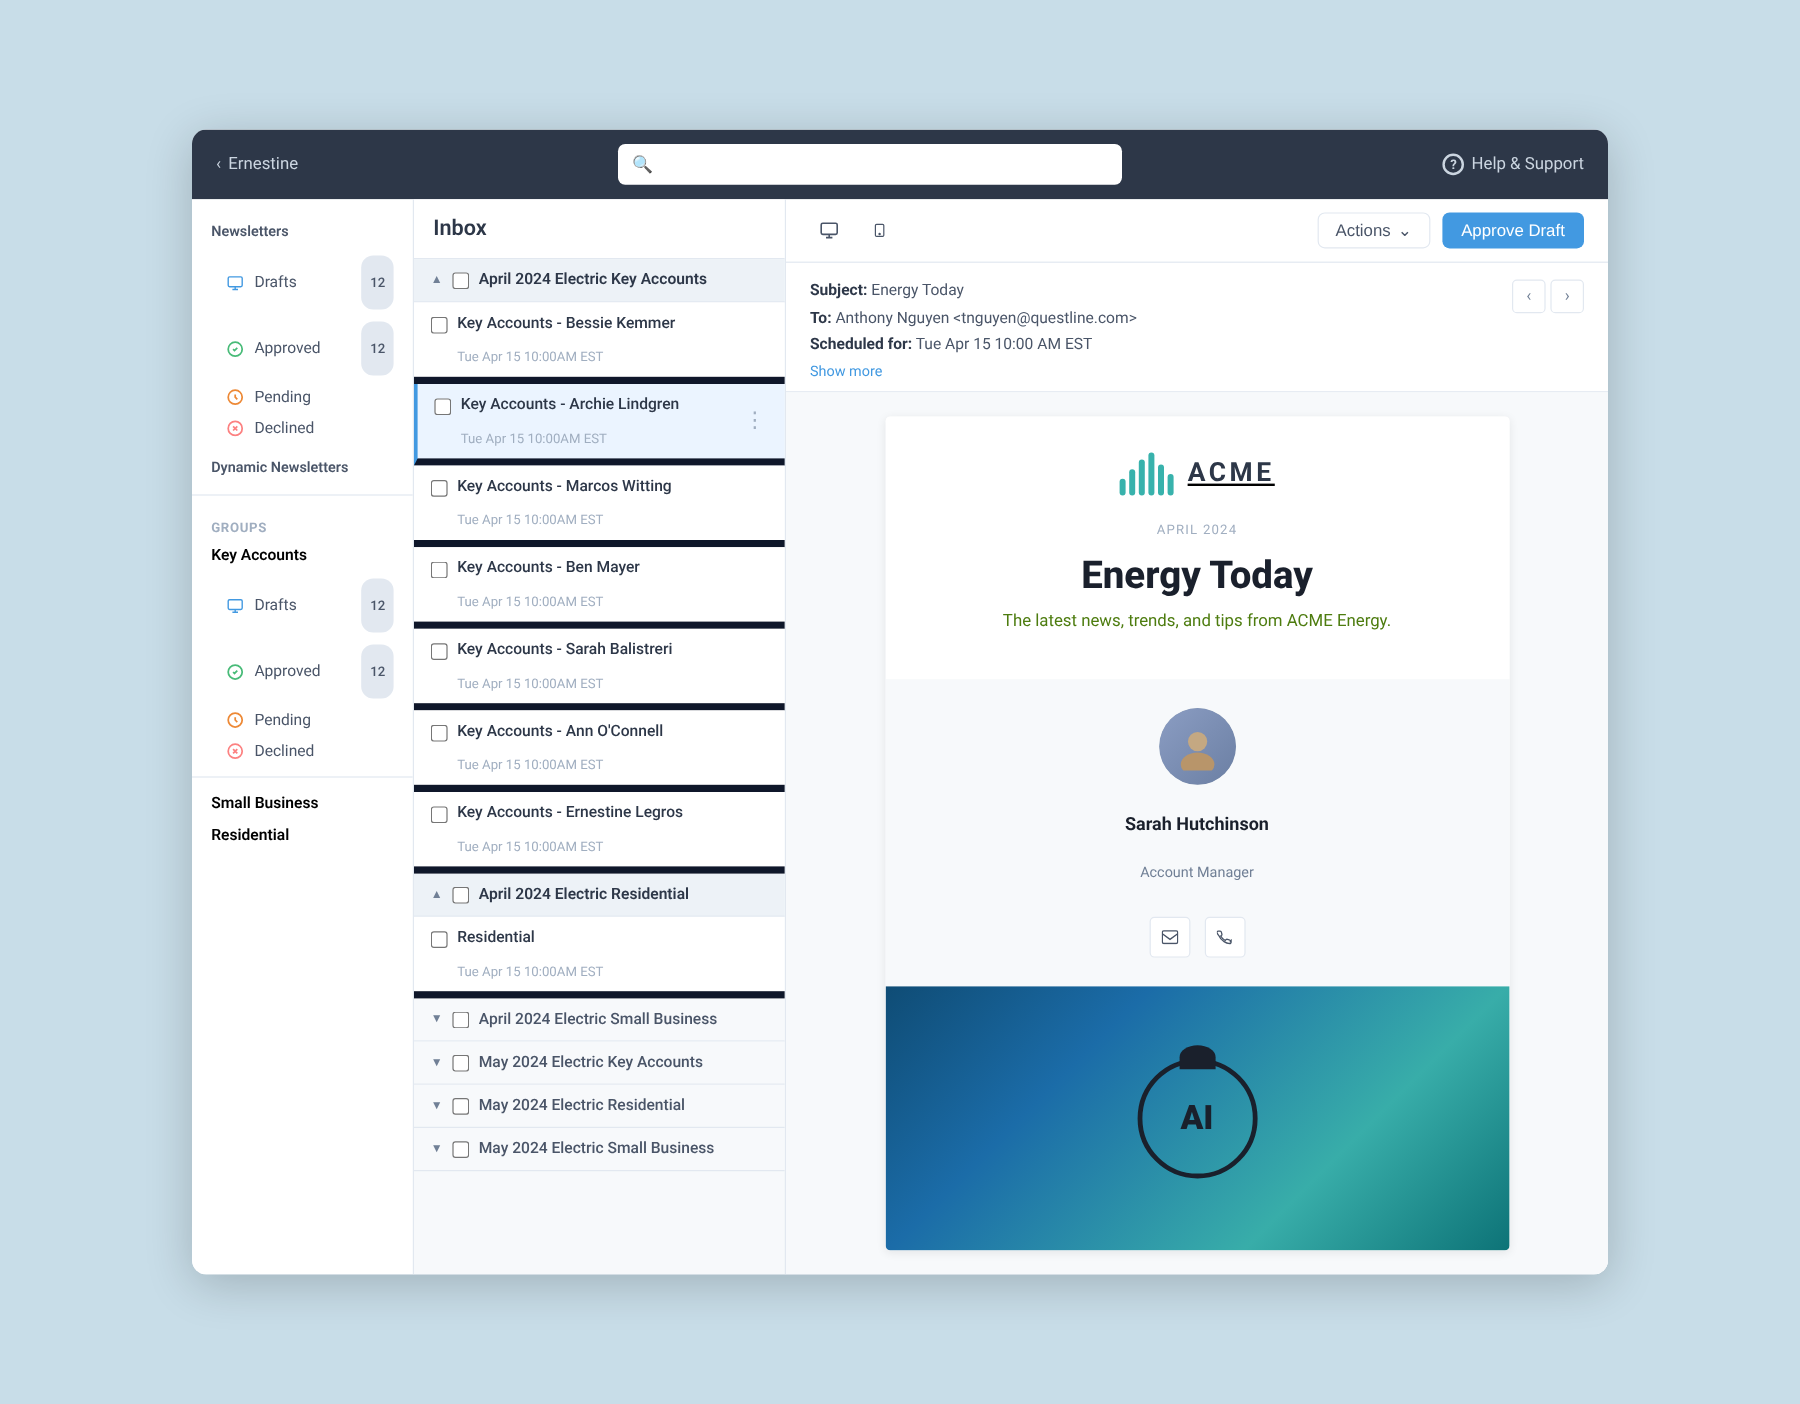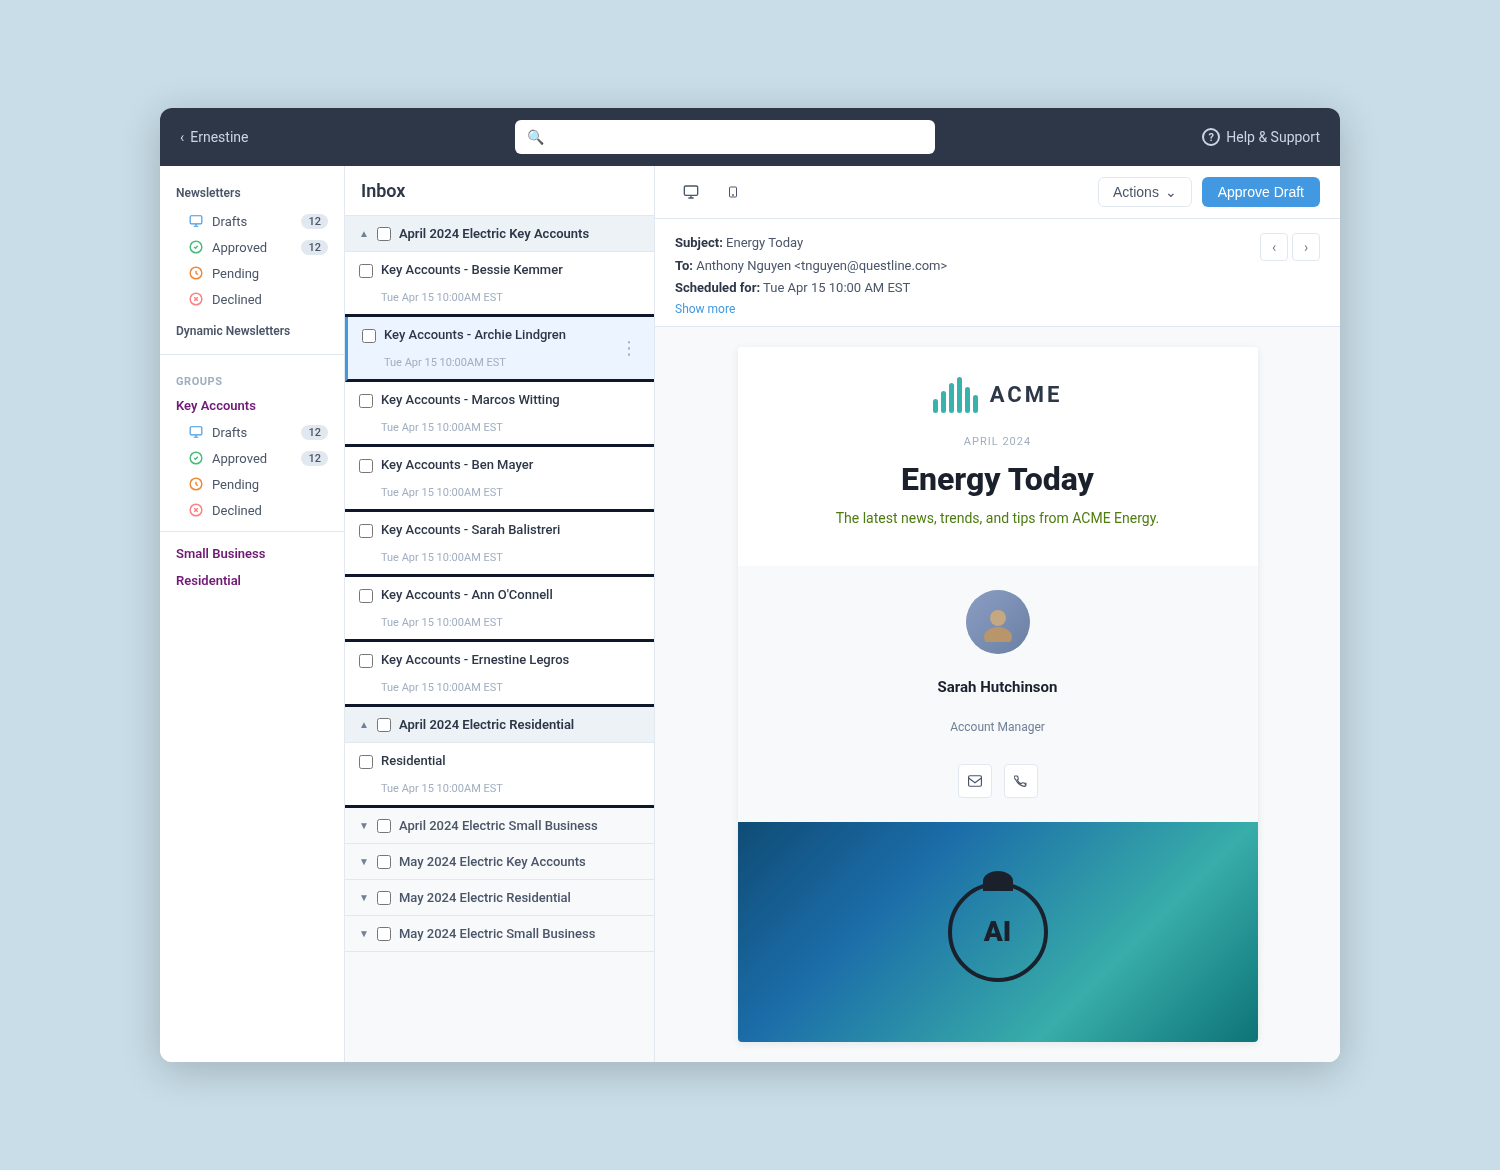"12" .sidebar-item .item-badge { padding: 1px 7px -> 16px 7px }
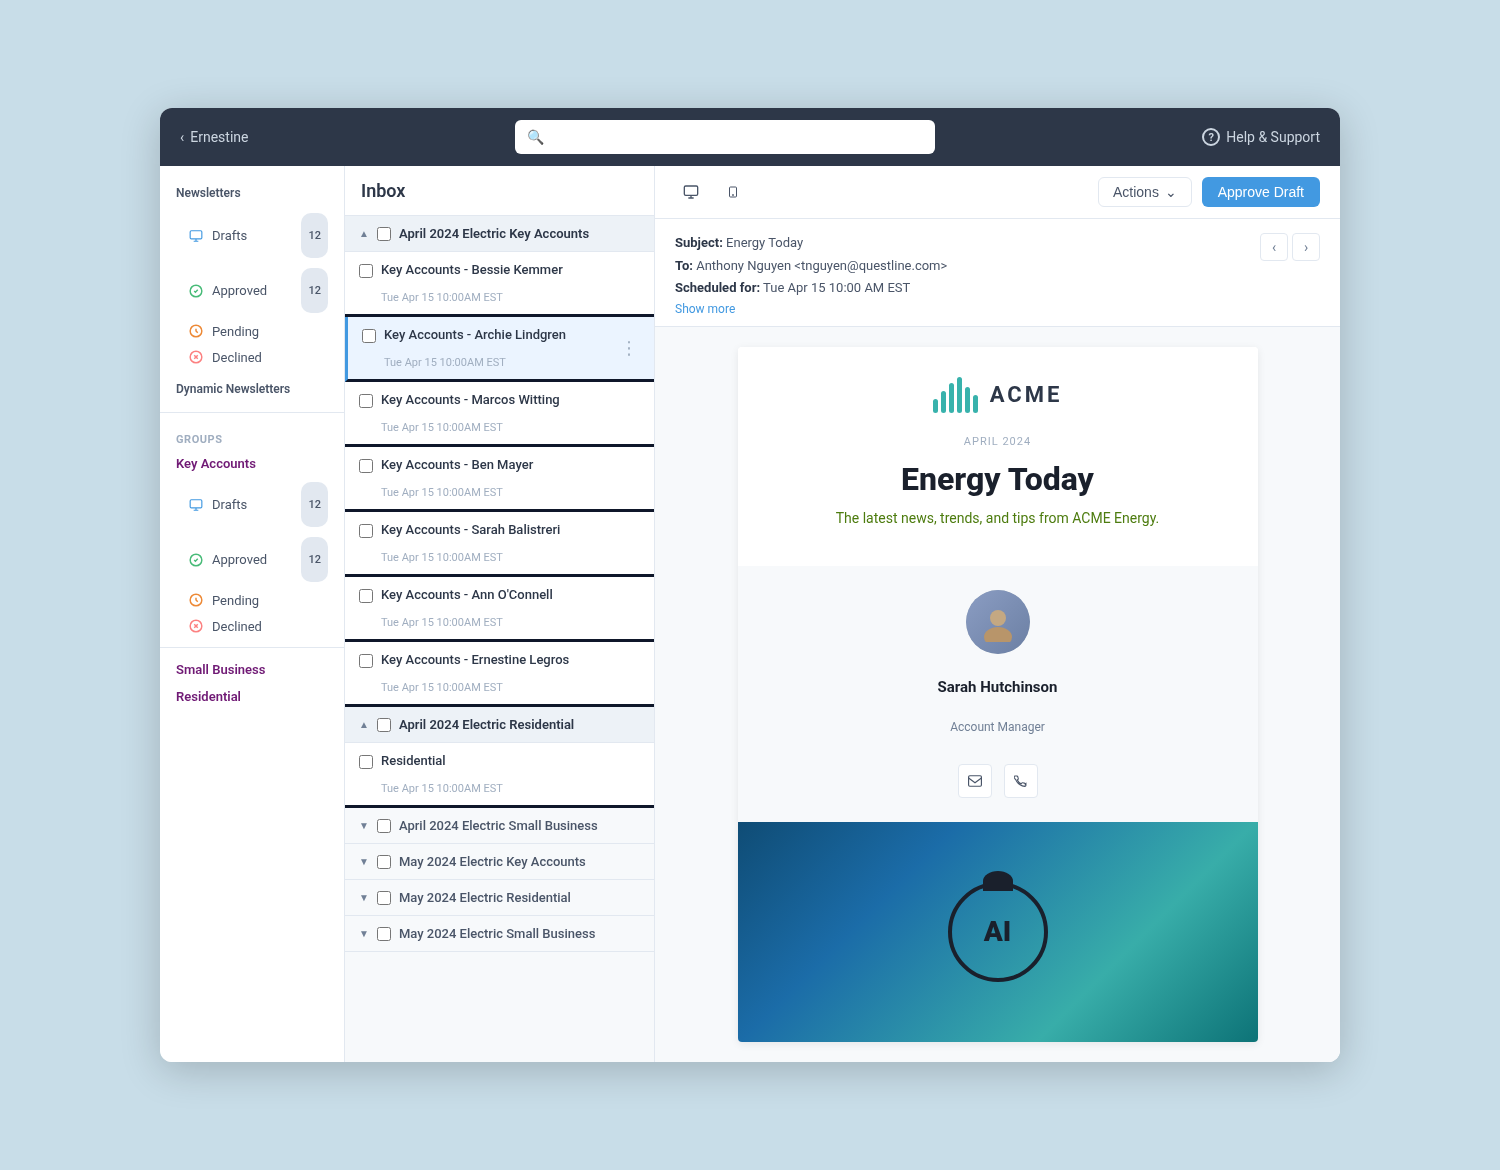"Key Accounts - Bessie Kemmer" .email-item { border-bottom: 3px solid #0f172a -> 6px solid #0f172a }
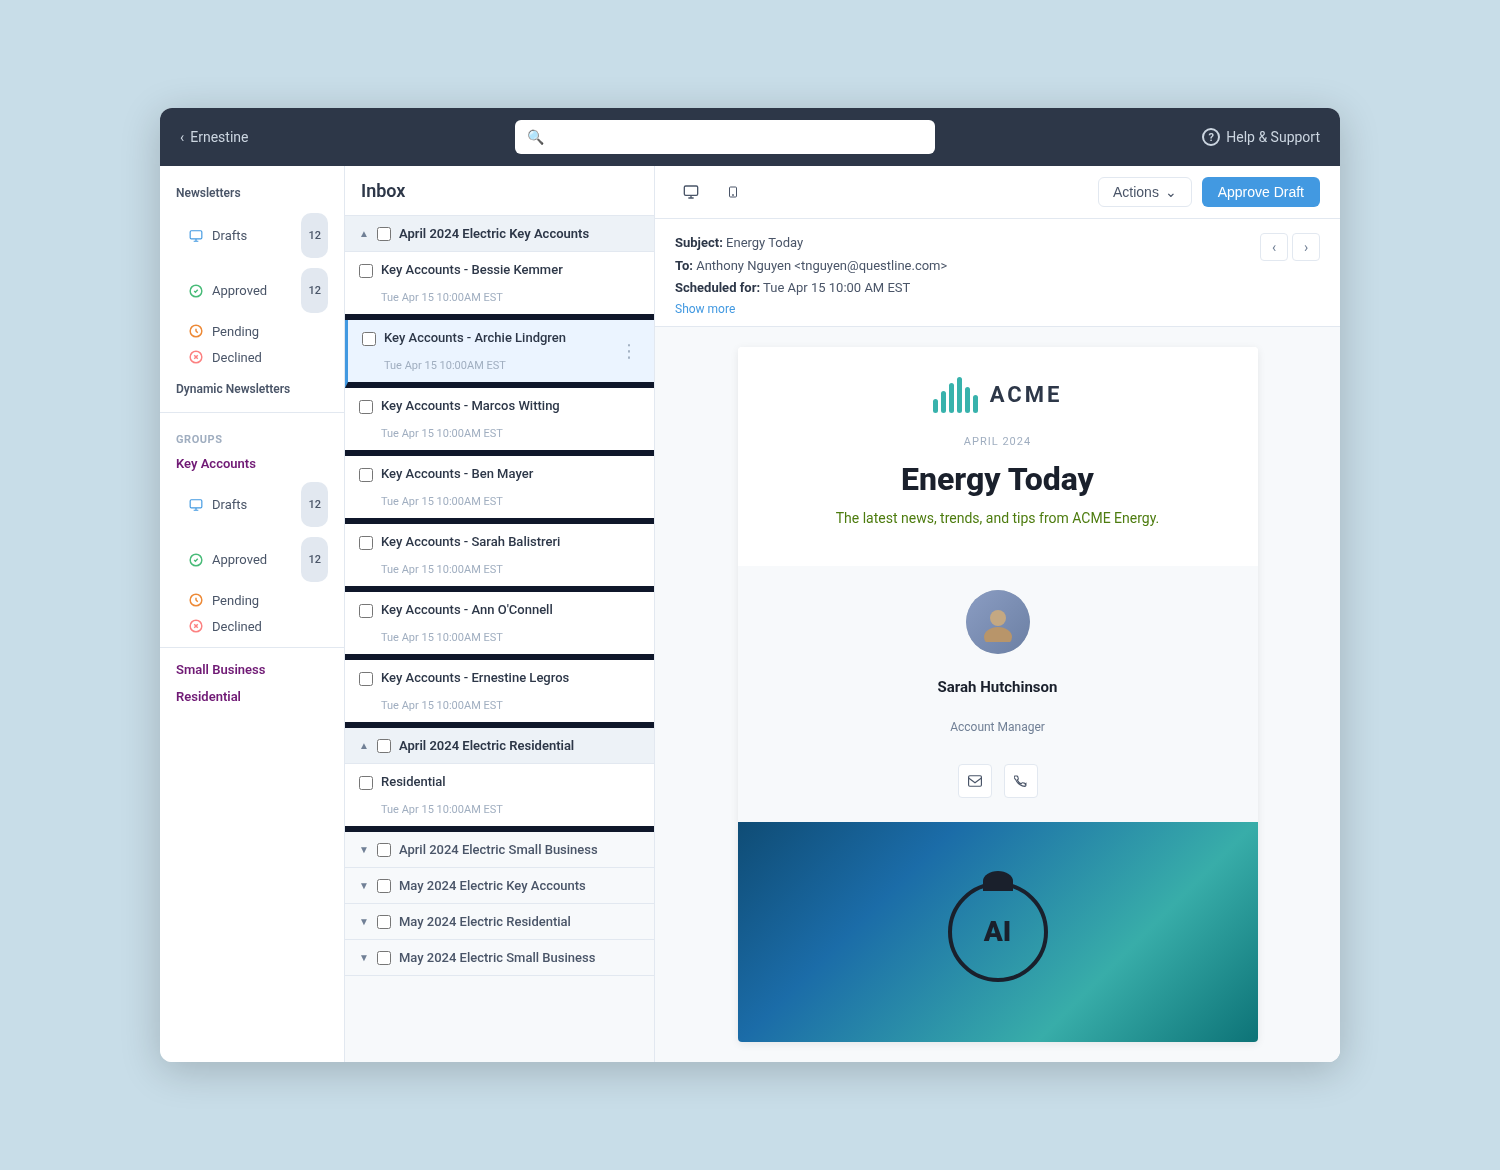"ACME" .acme-logo { text-decoration: none -> underline }
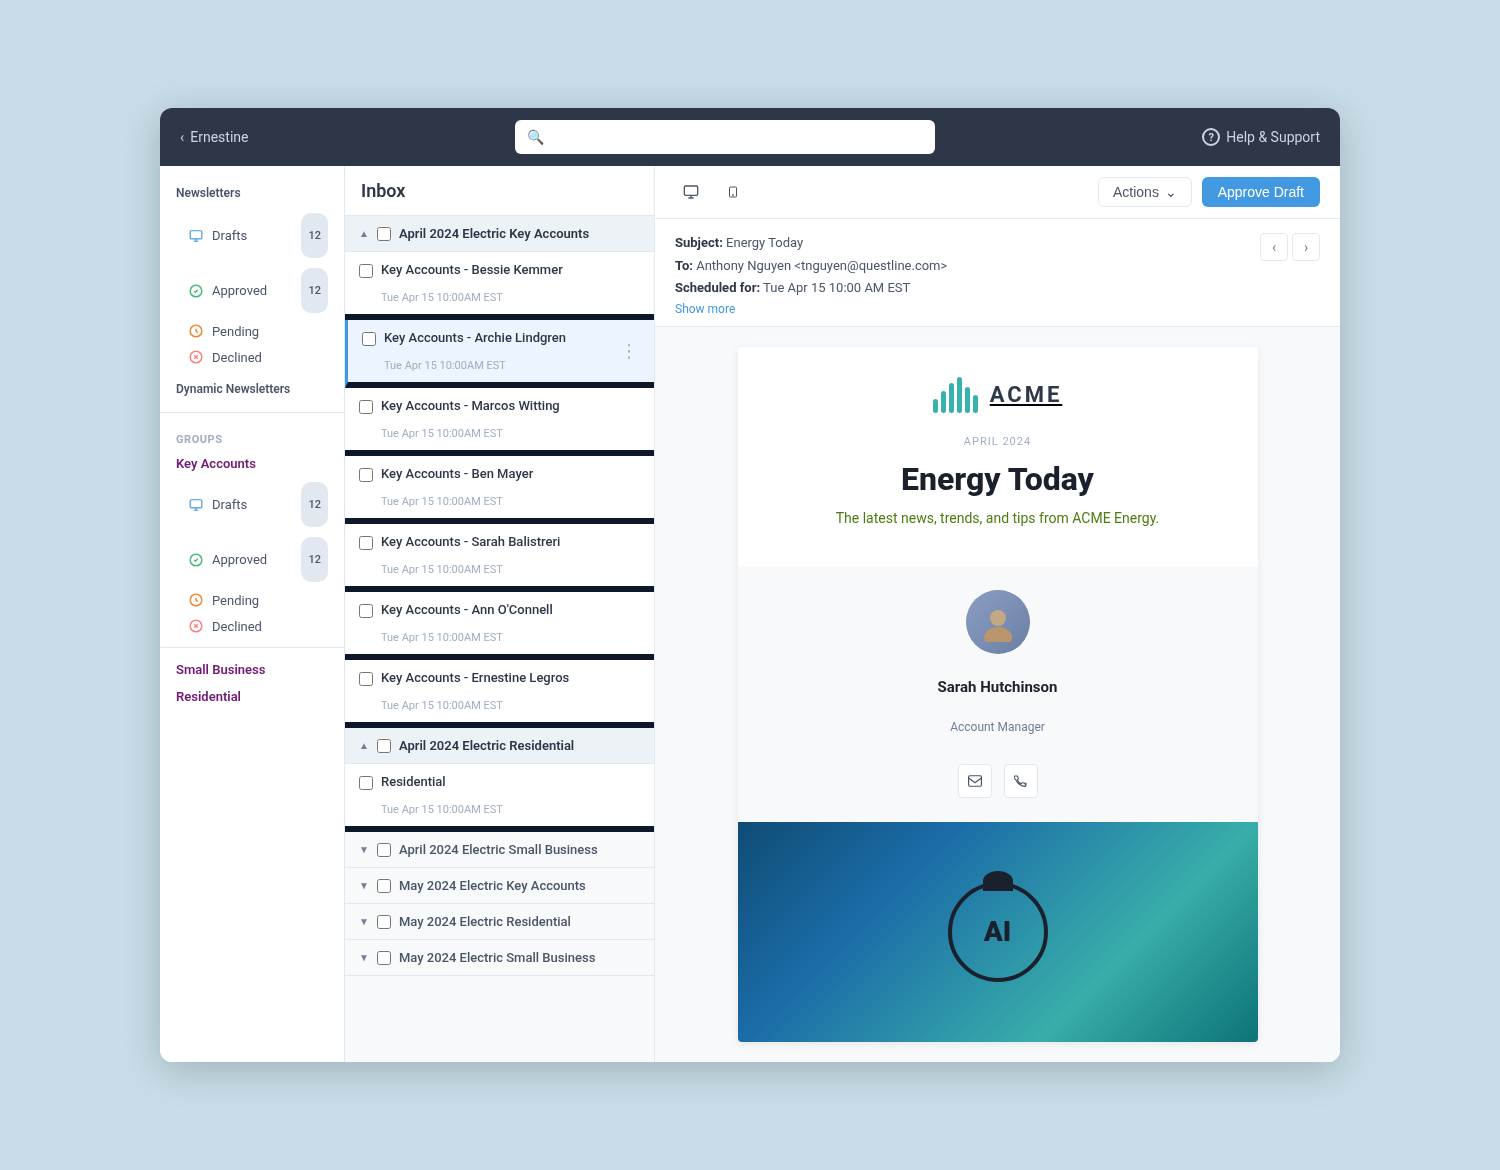"Key Accounts" .sidebar-group-name { color: #701a75 -> #000000 }
